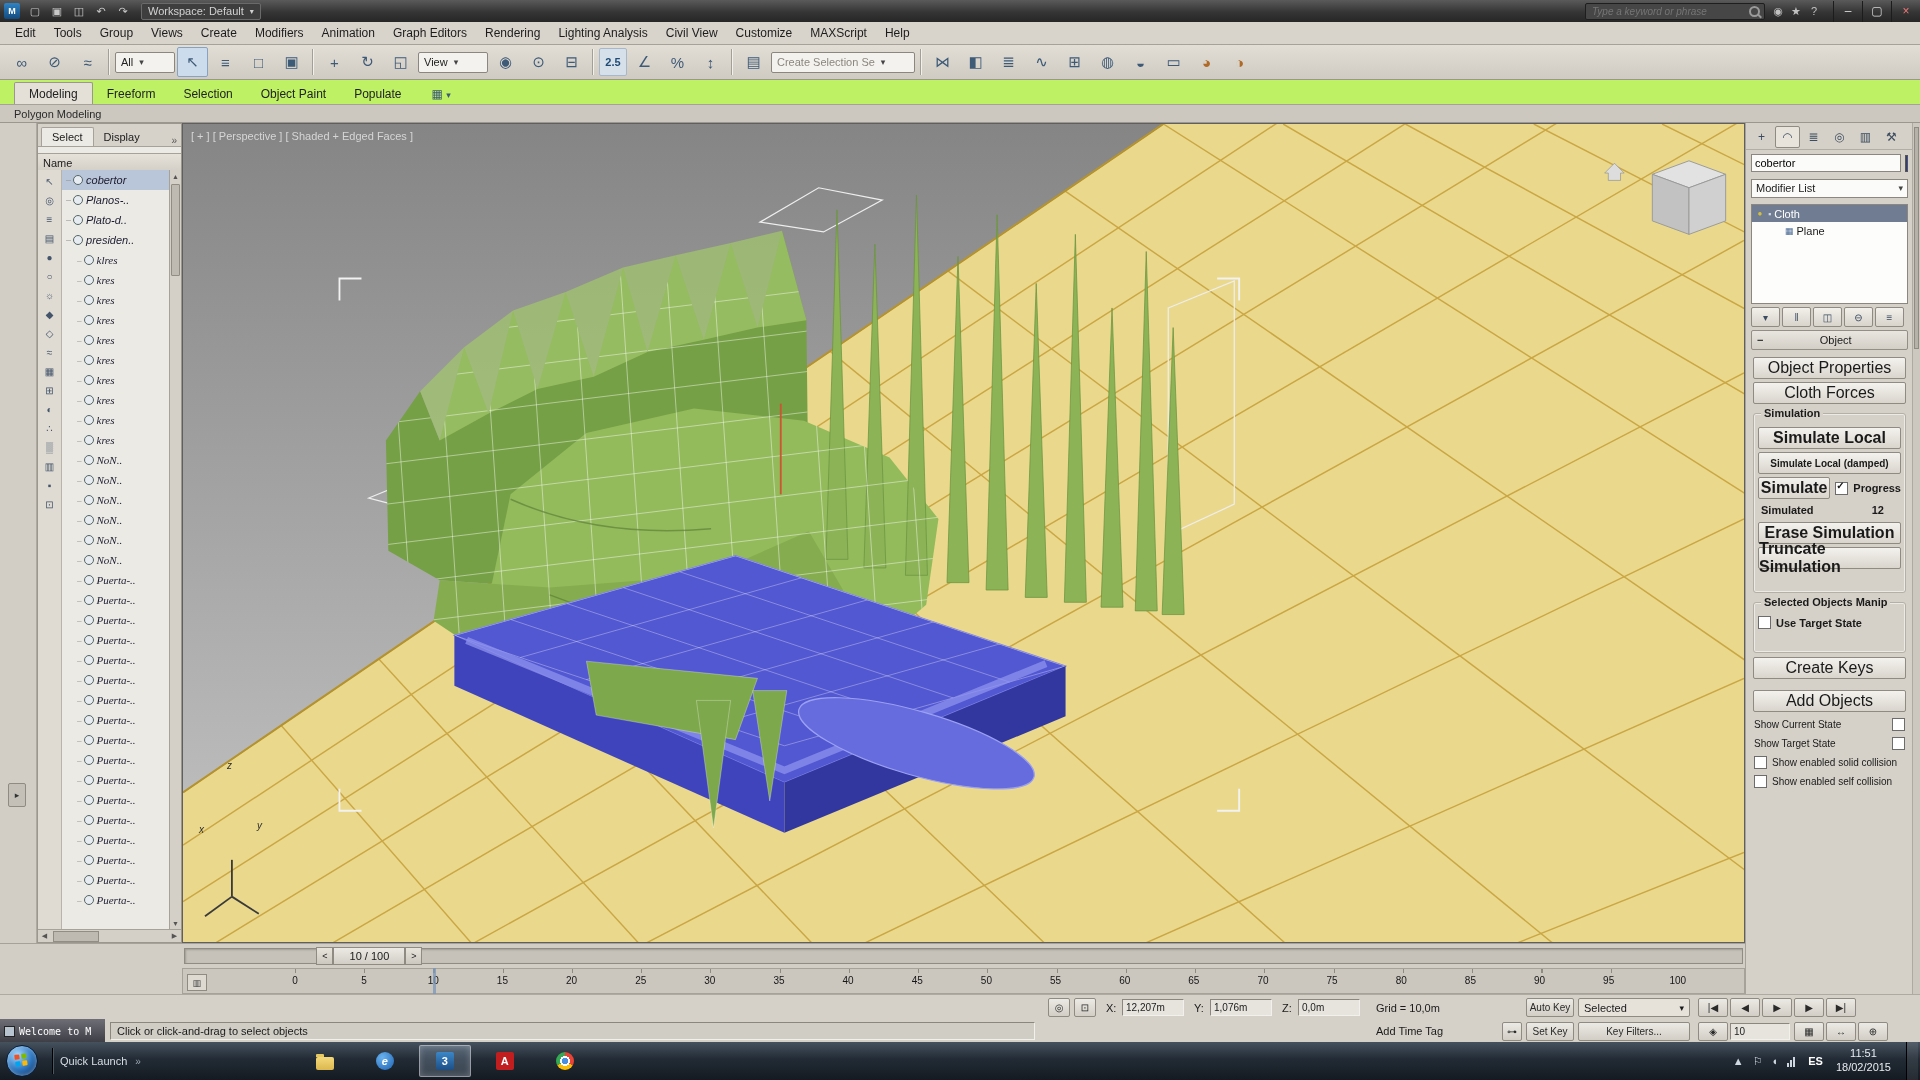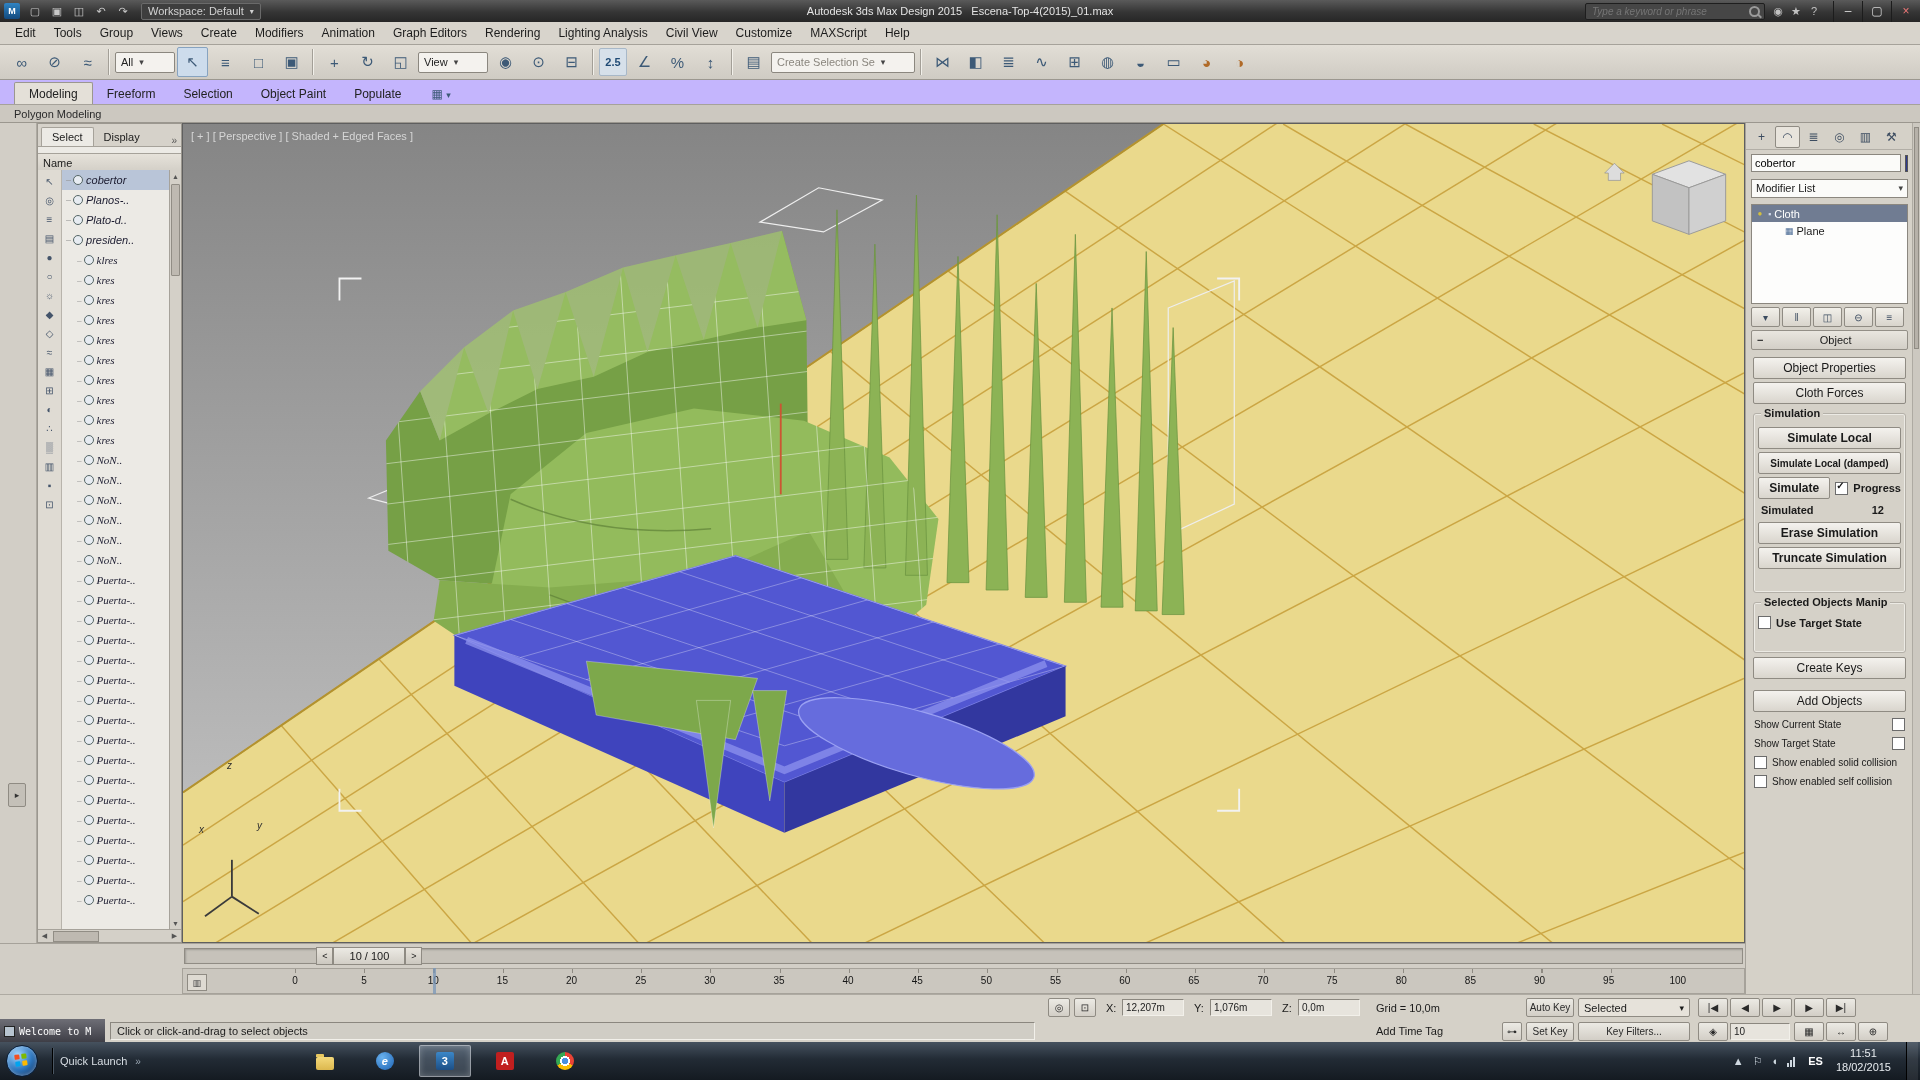"Autodesk 3ds Max Design 2015" div.tb-title { html: <div> <span>Autodesk 3ds Max Design 2015</span>&nbsp;&nbsp;&nbsp;<span>Escena-Top-4(2015)_01.max</span> </div> -> none }
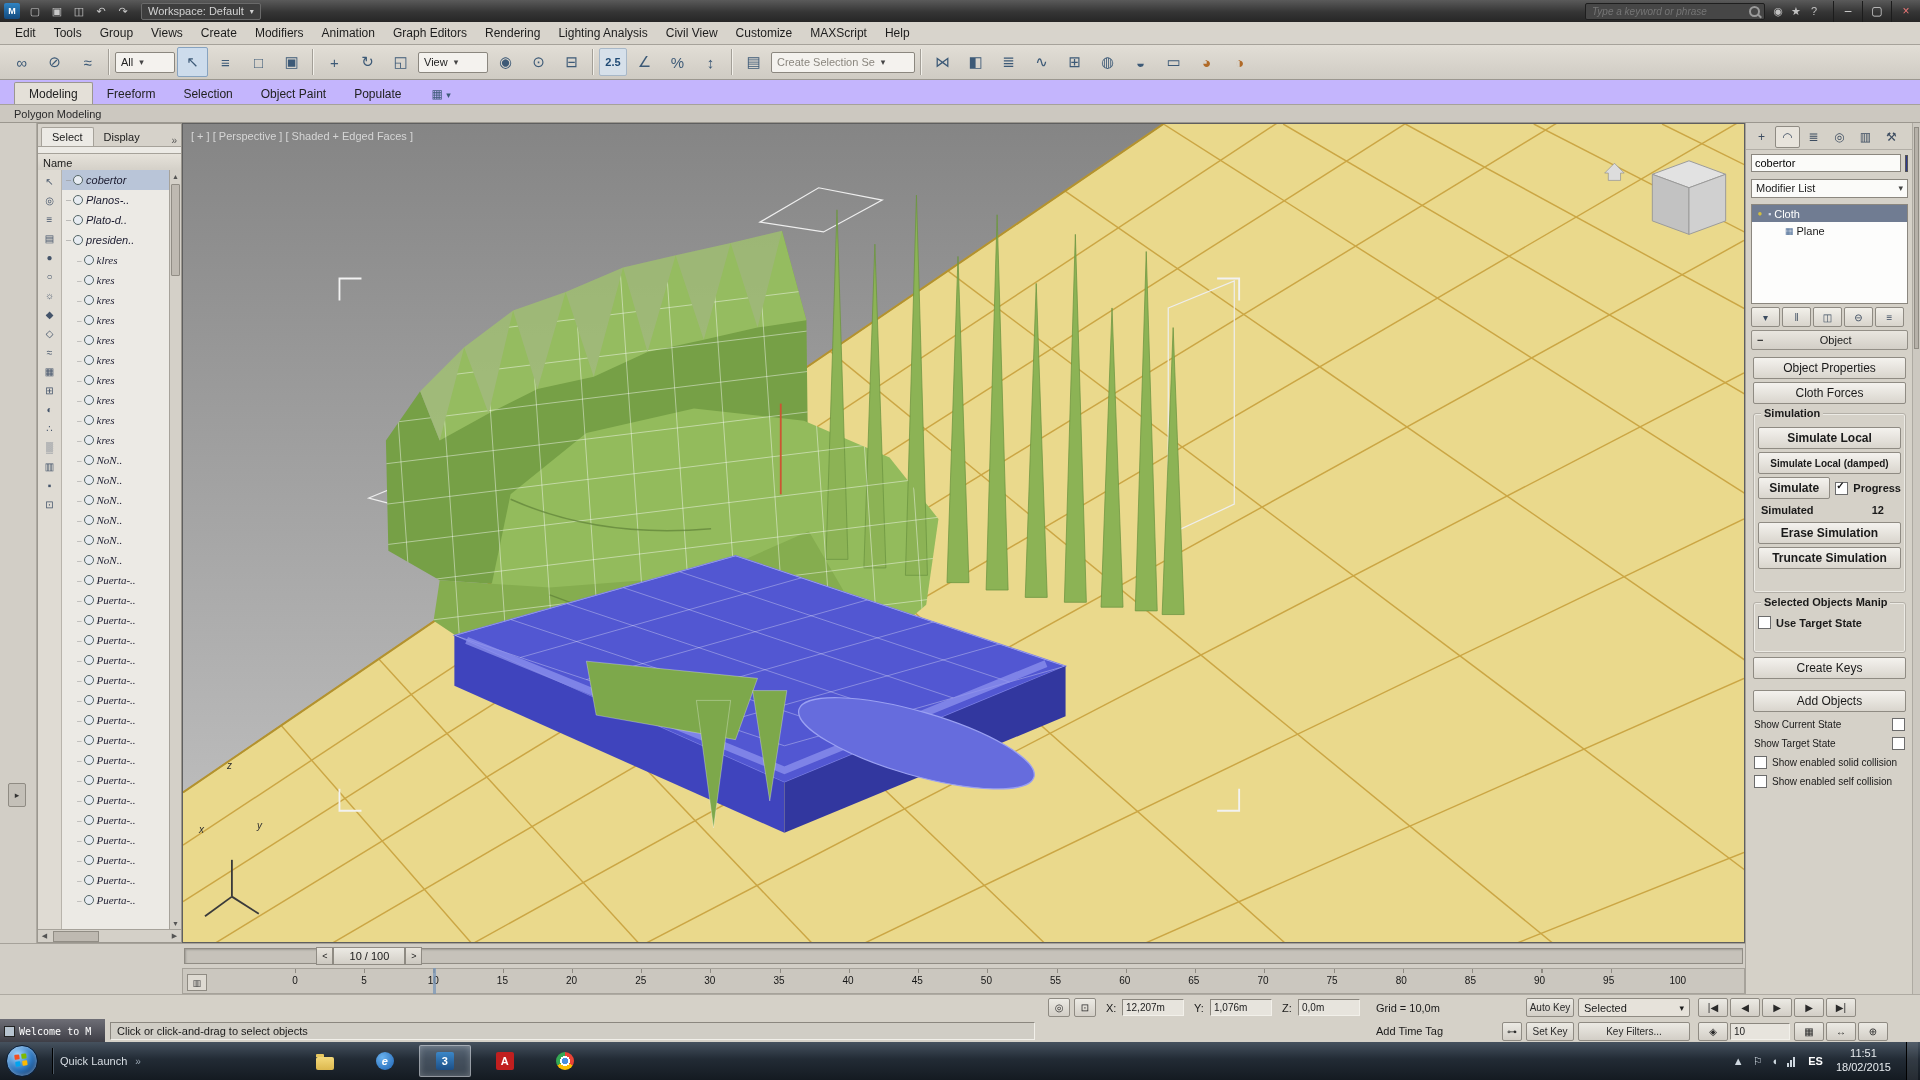"Modeling" .ribbon { background: #c4b5fd -> #bef264 }
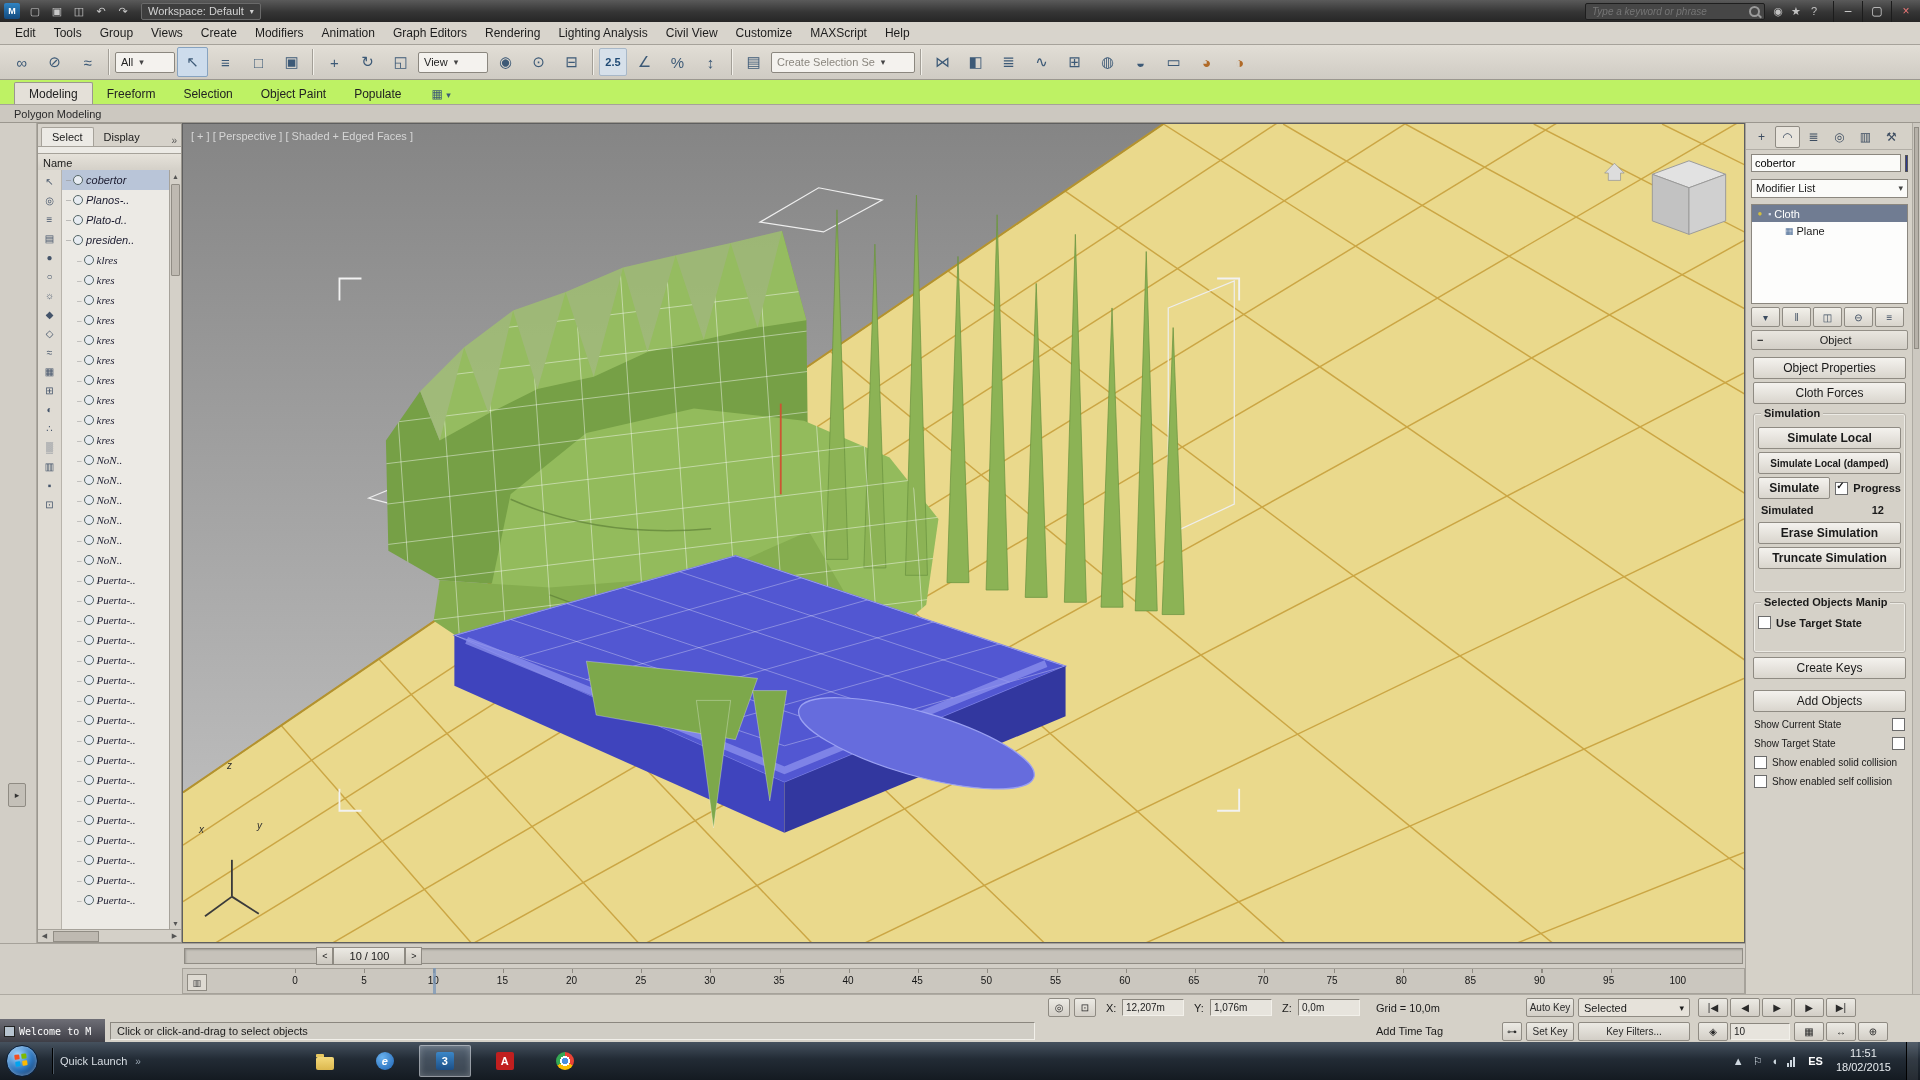"Object Properties" .cbtn { font-size: 12px -> 16px }
